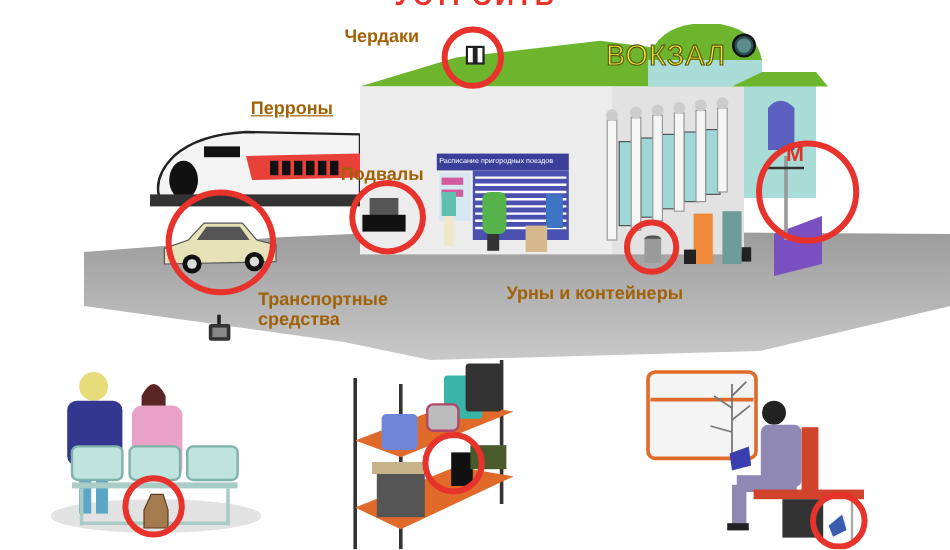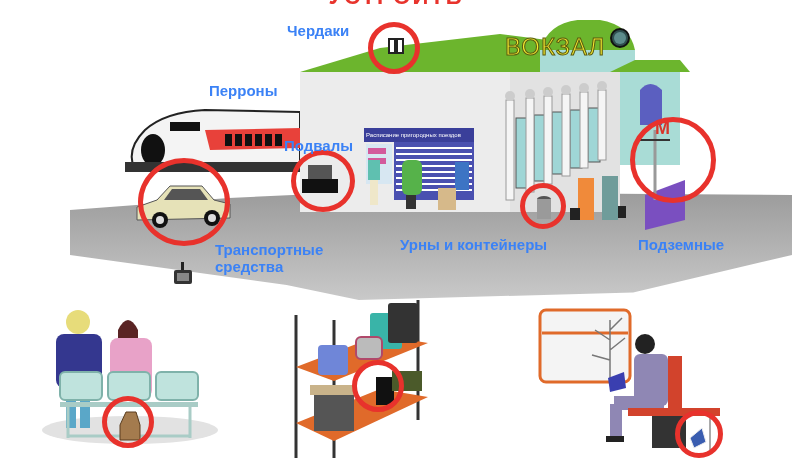"Чердаки" .label { color: #3b82f6 -> #a16207 }
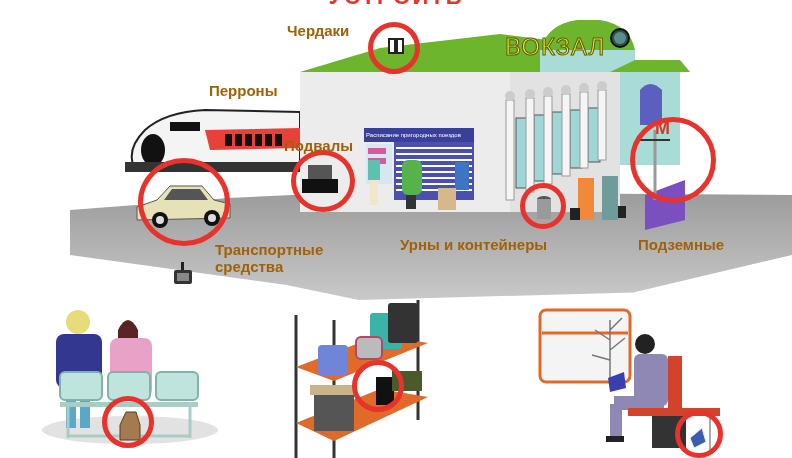"Перроны" div.label { text-decoration: none -> underline }
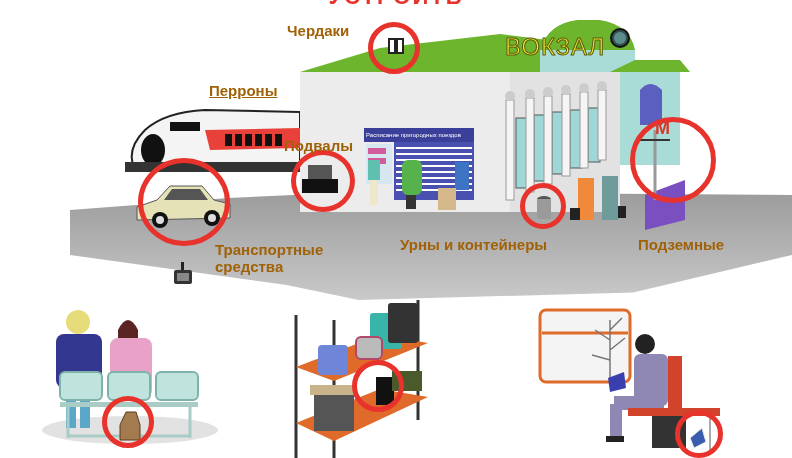"Урны и контейнеры" div.label { left: 400px -> 422px }
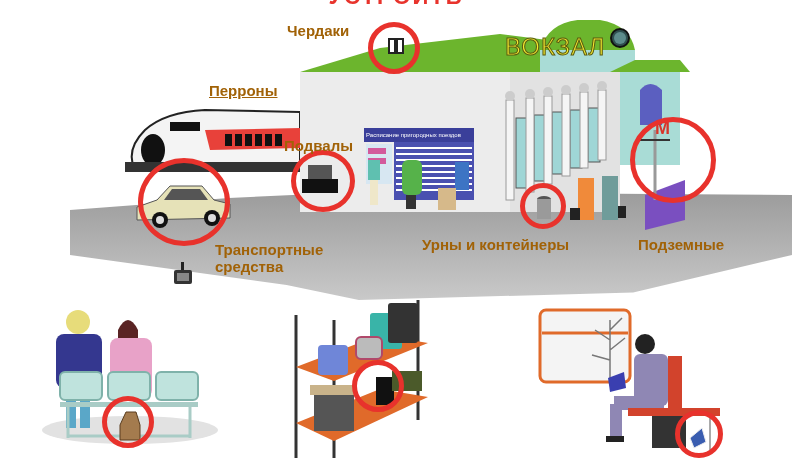"Подземные" div { html: <div>Подземные</div> -> none }
